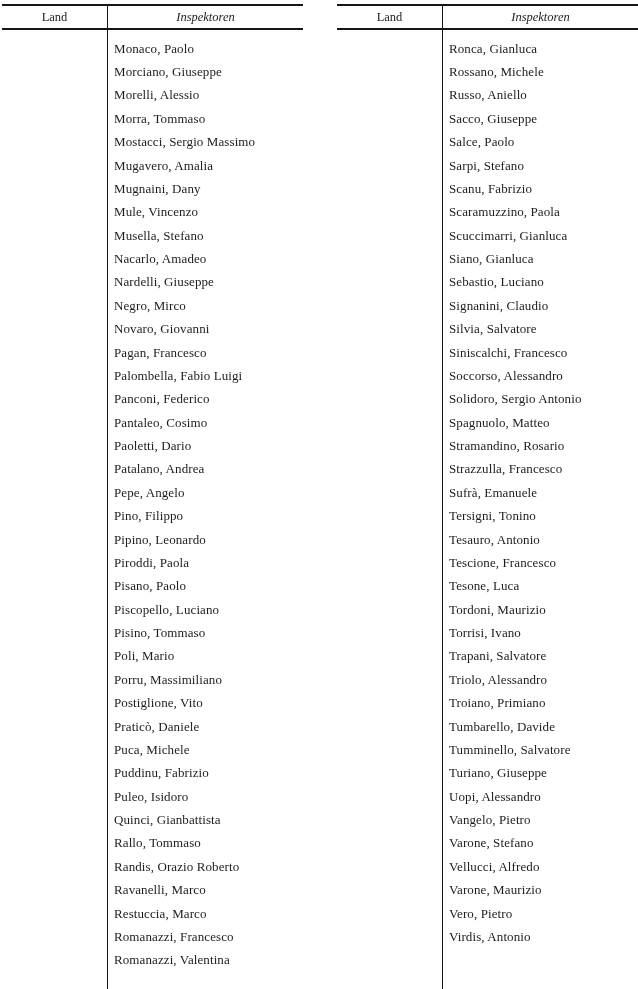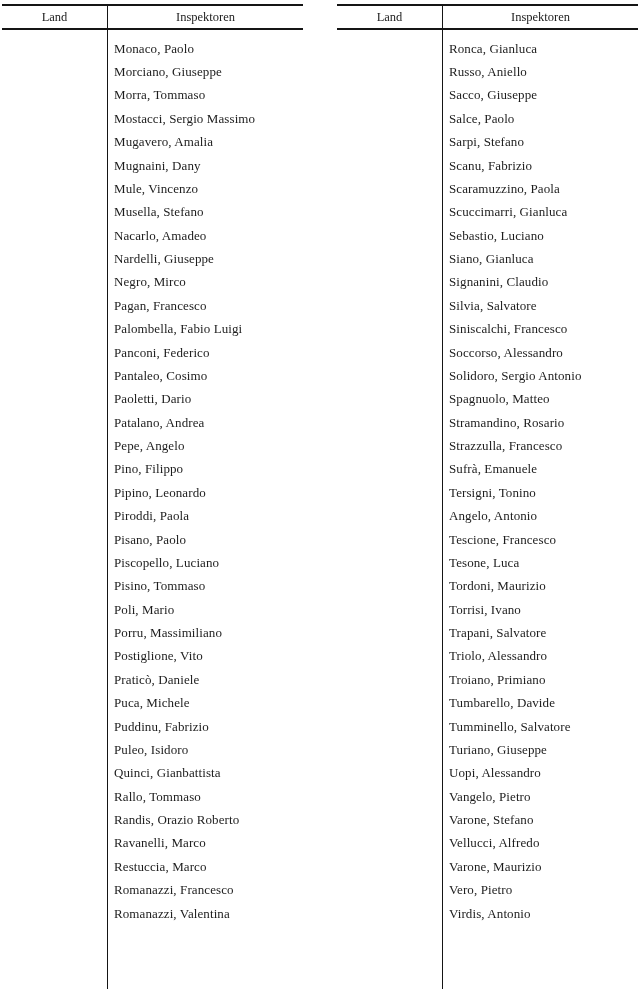"Inspektoren" .th.insp { font-style: none -> italic }
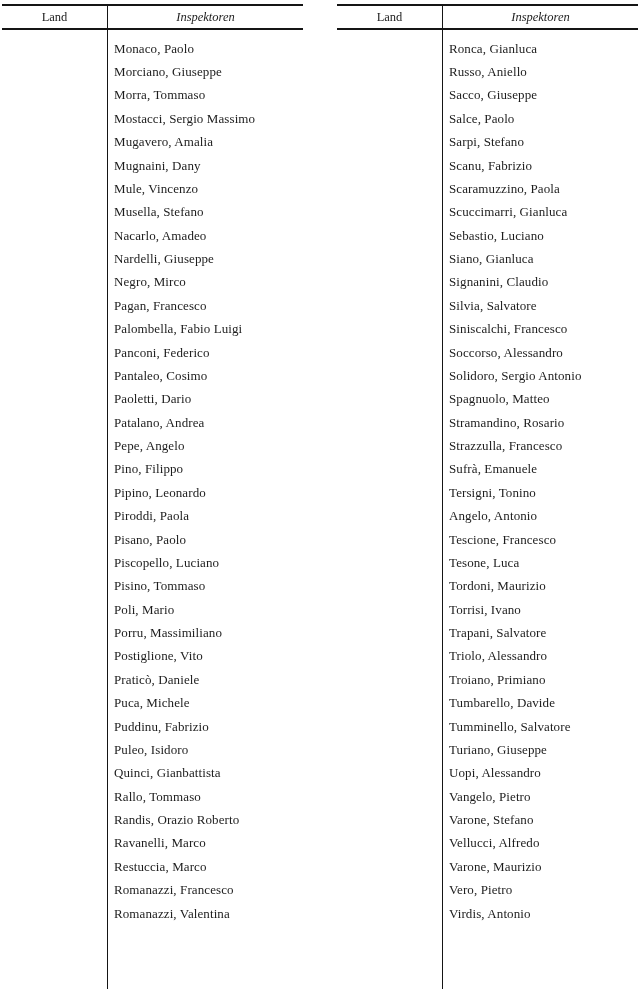"Rossano, Michele" div.row { html: none -> <div> <span>Rossano, Michele</span> </div> }
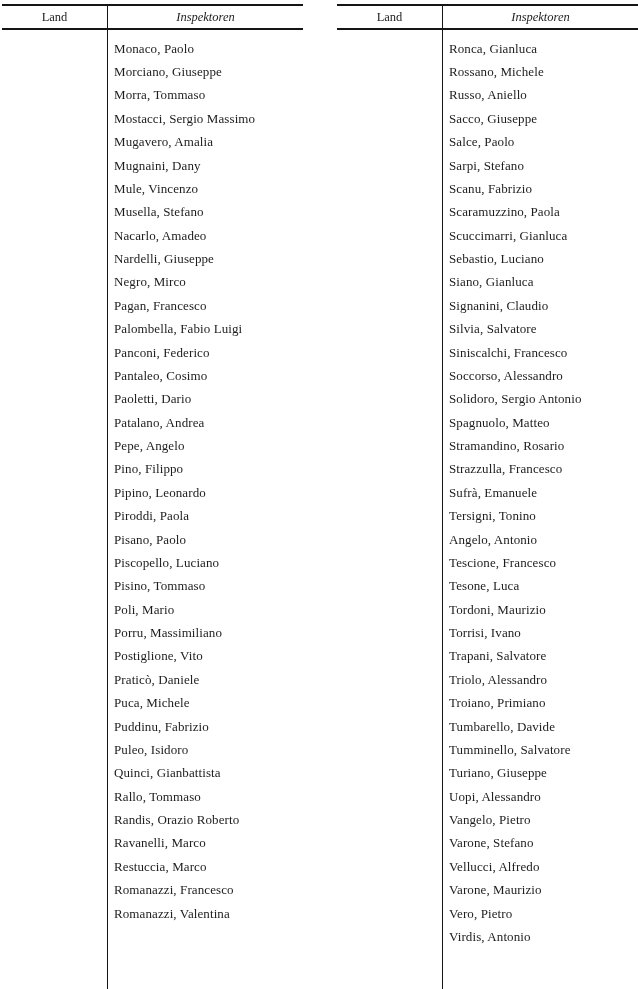"Morelli, Alessio" div.row { html: none -> <div> <span>Morelli, Alessio</span> </div> }
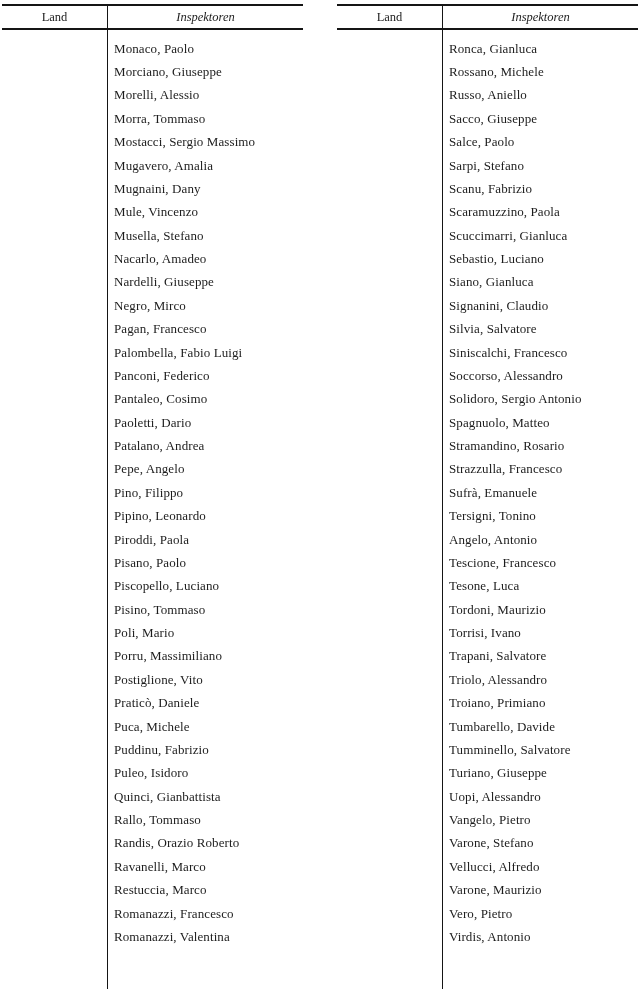"Sebastio, Luciano" div.row { order: before "Siano, Gianluca" -> after "Siano, Gianluca" }
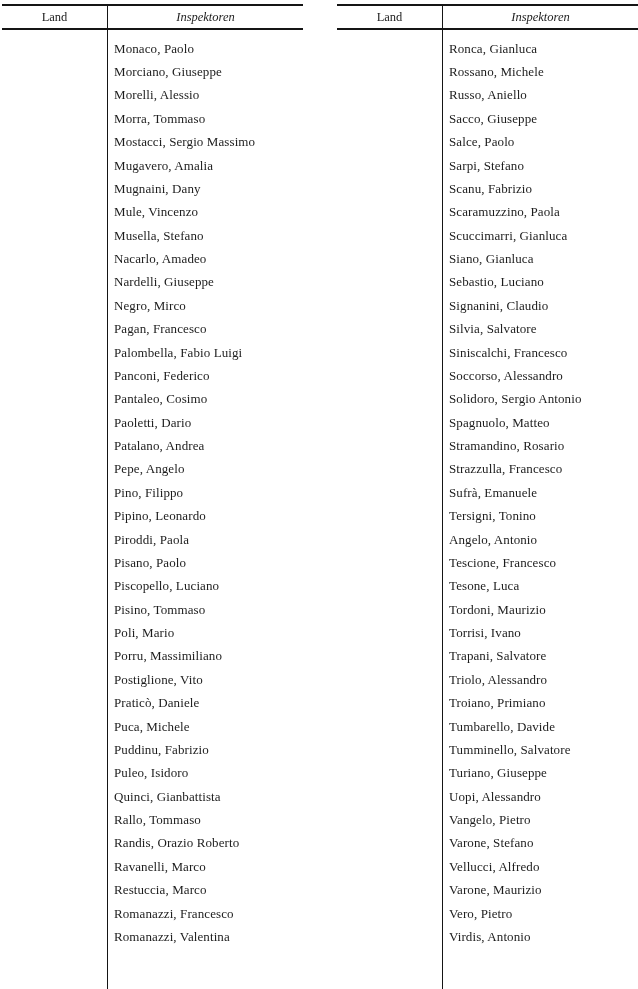"Novaro, Giovanni" div.row { html: none -> <div> <span>Novaro, Giovanni</span> </div> }
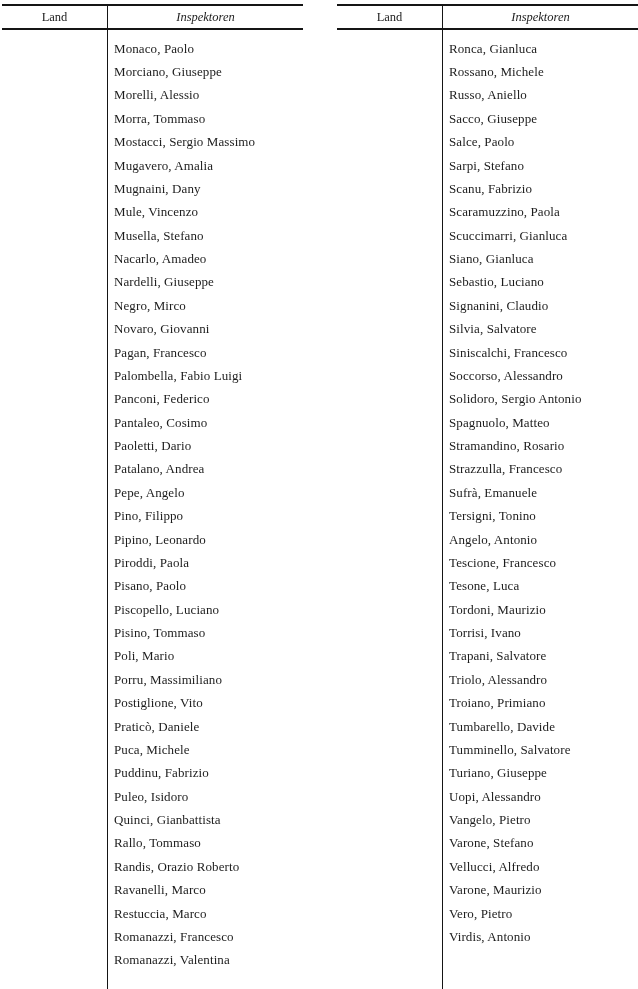"Angelo, Antonio" span { text: Angelo -> Tesauro }
